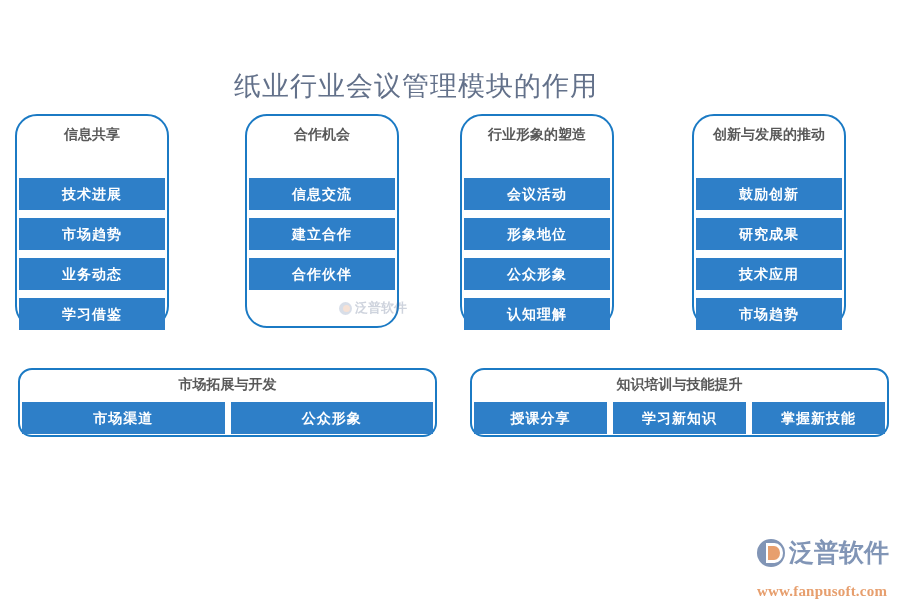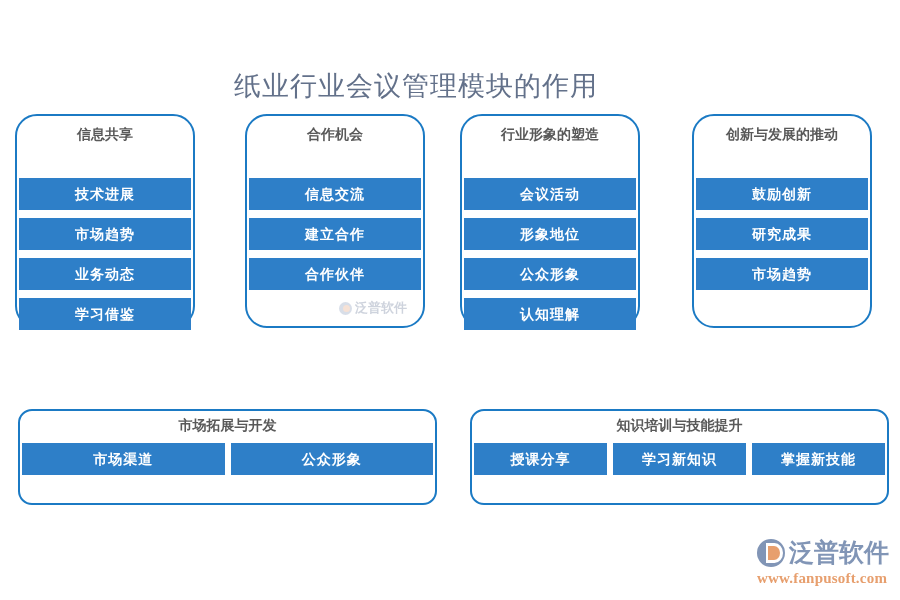"信息共享" .col-card { width: 180px -> 154px }
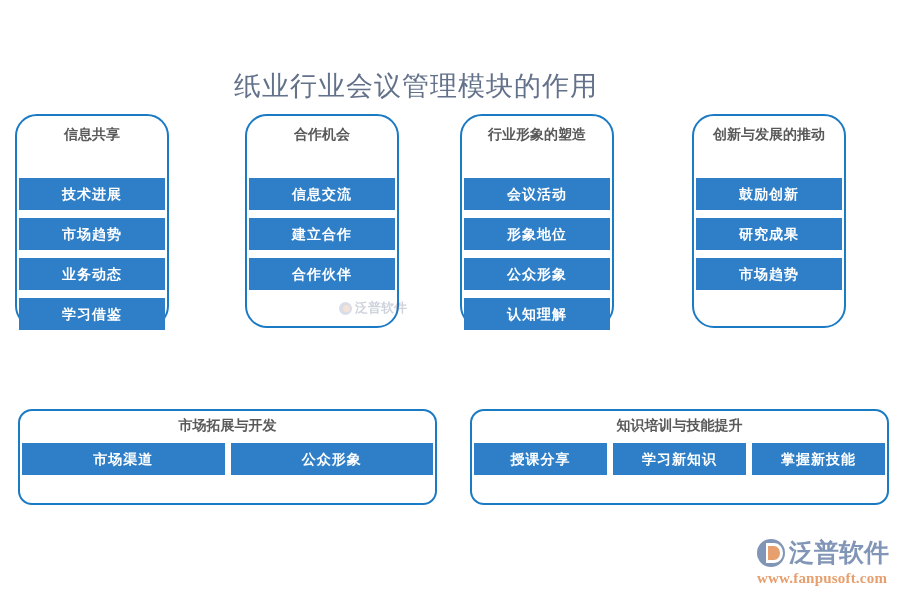"技术应用" div.bar { html: none -> <div>技术应用</div> }
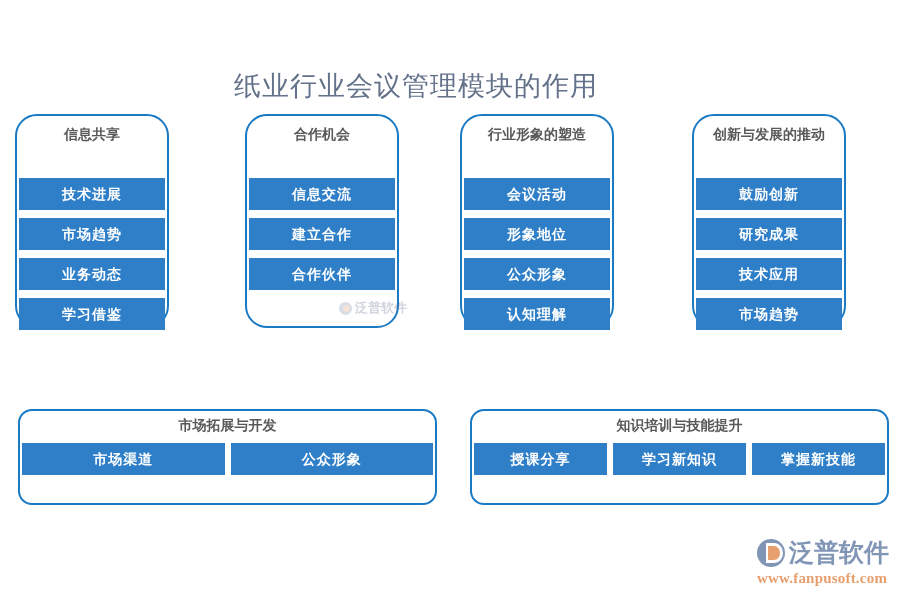"市场拓展与开发" .wide-card { height: 96px -> 69px; margin-top: 41px -> none }
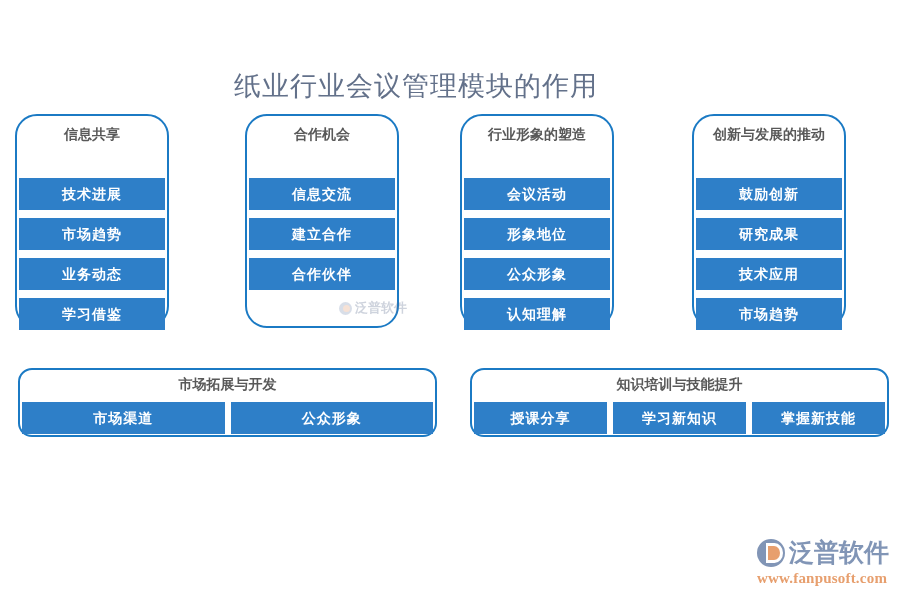"www.fanpusoft.com" .brand-logo .logo-url { margin-top: 1px -> 14px }
